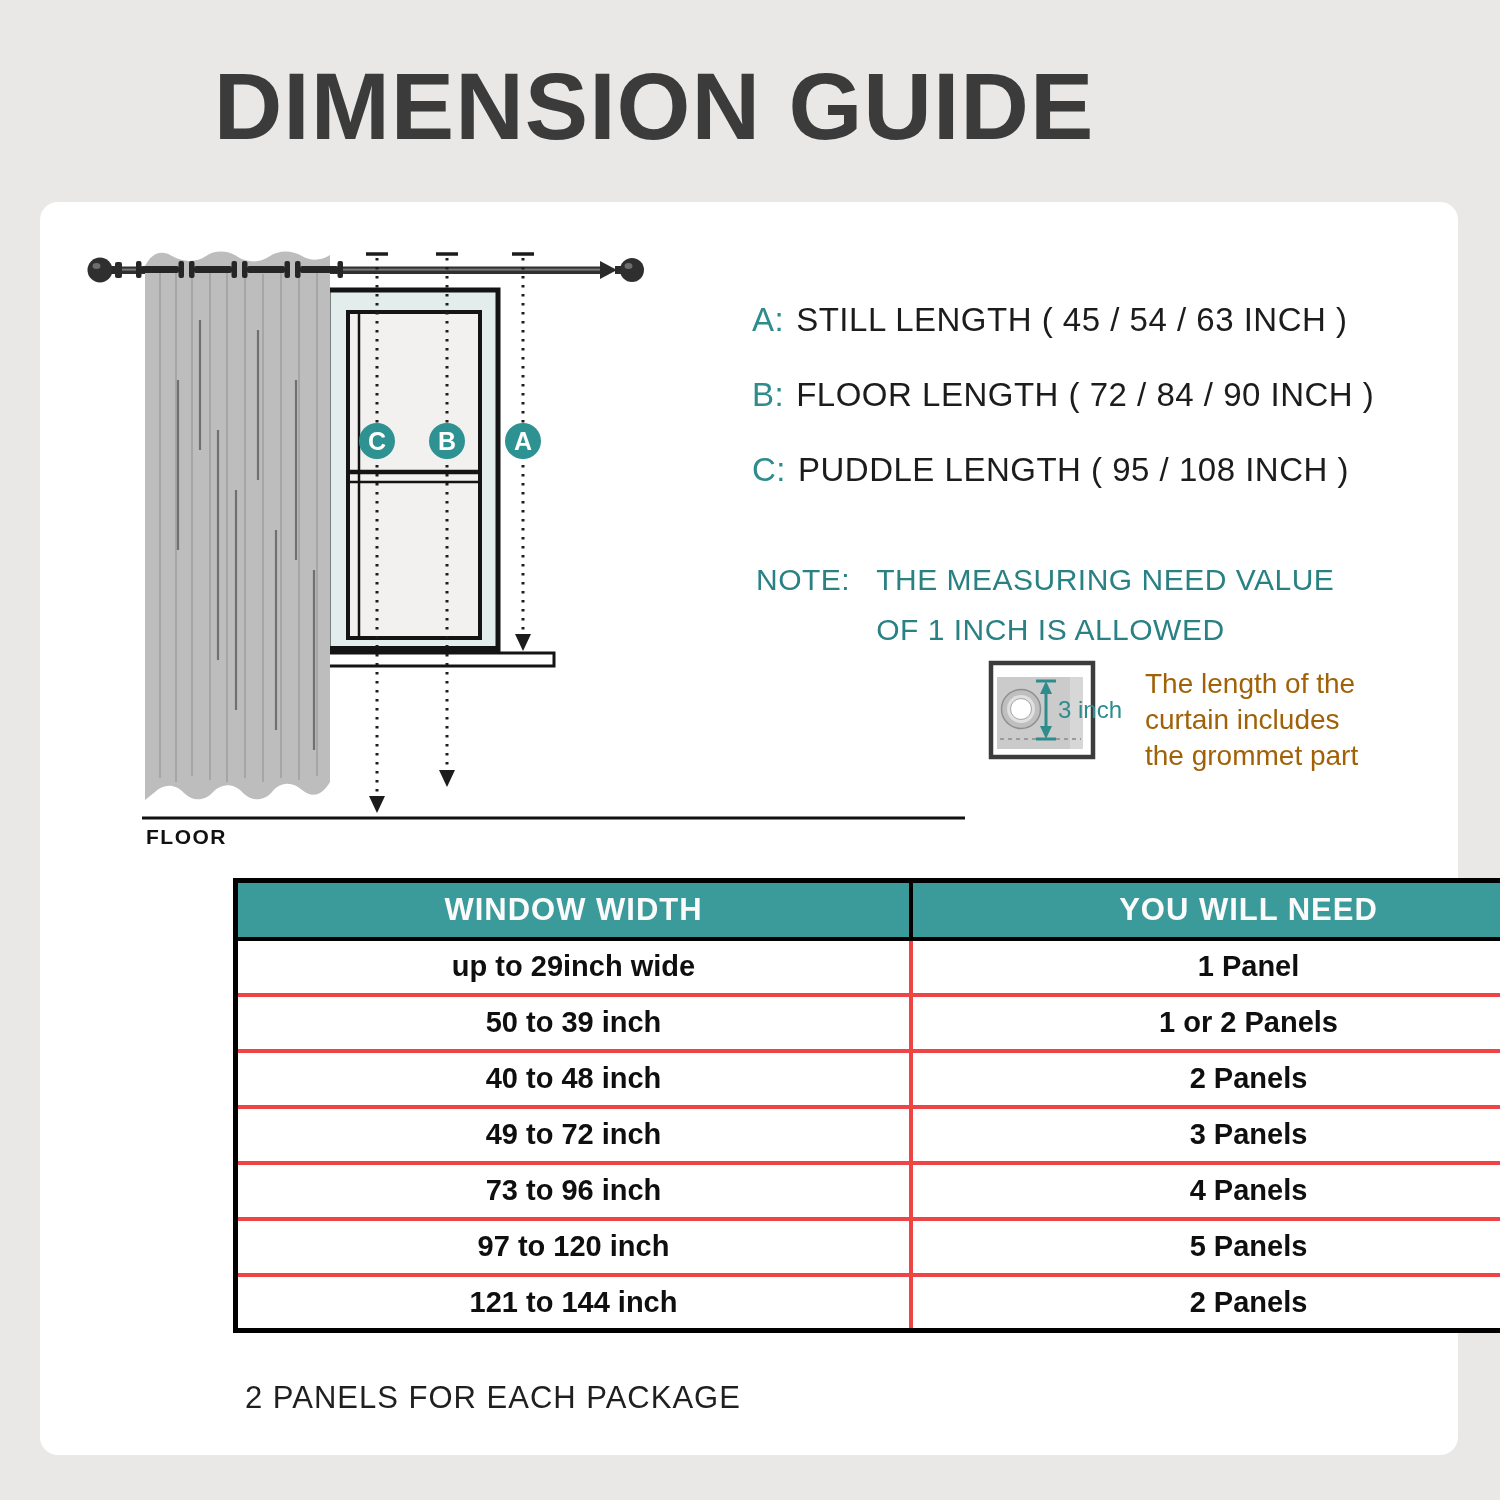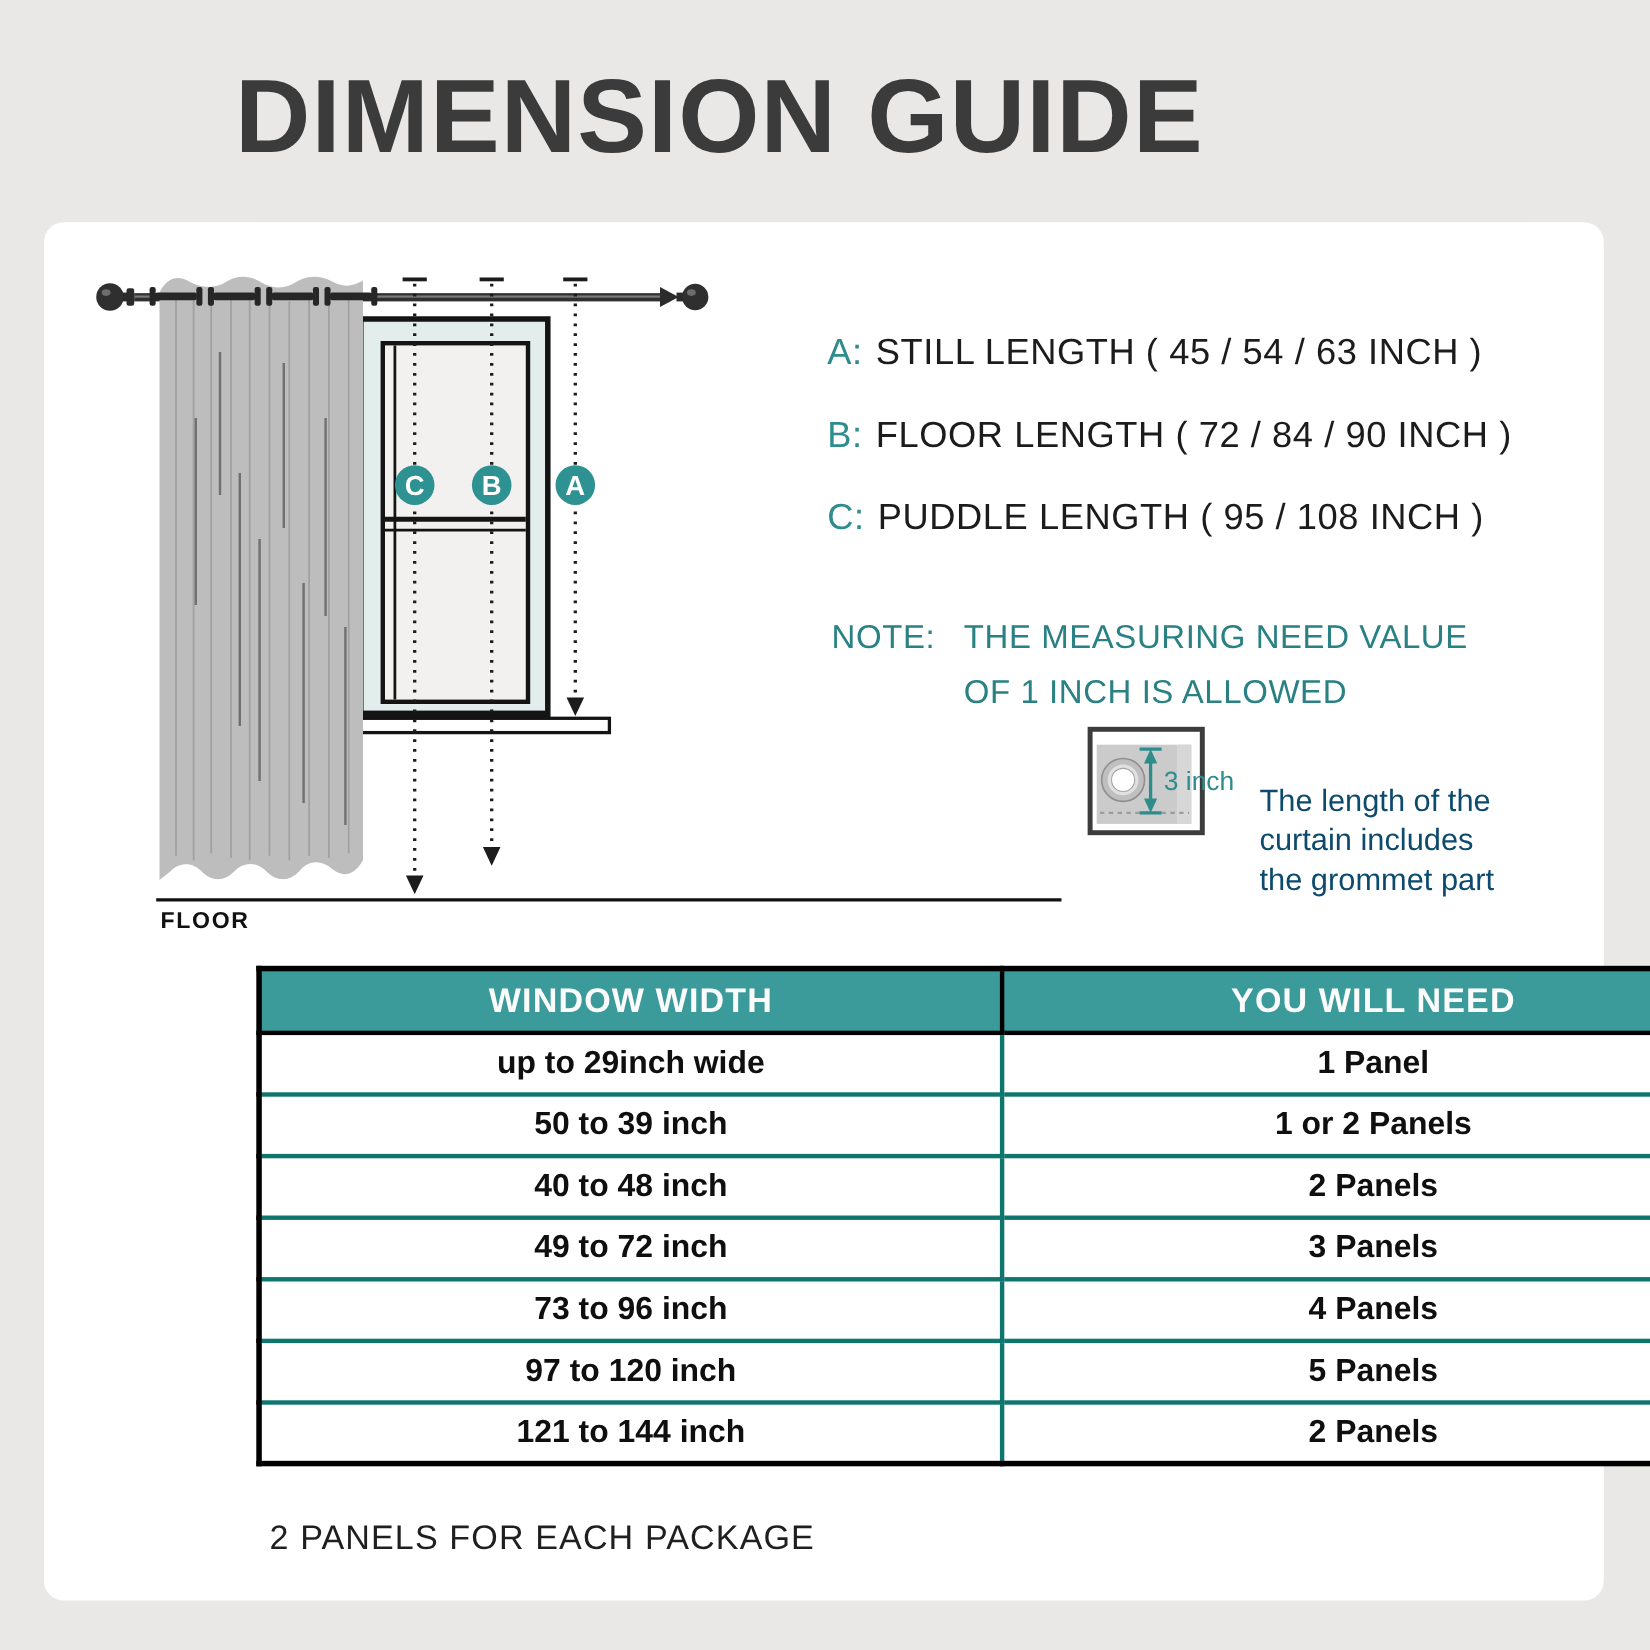"The length of the" .grommet-desc { color: #0c4a6e -> #a16207; margin-top: 44px -> none }
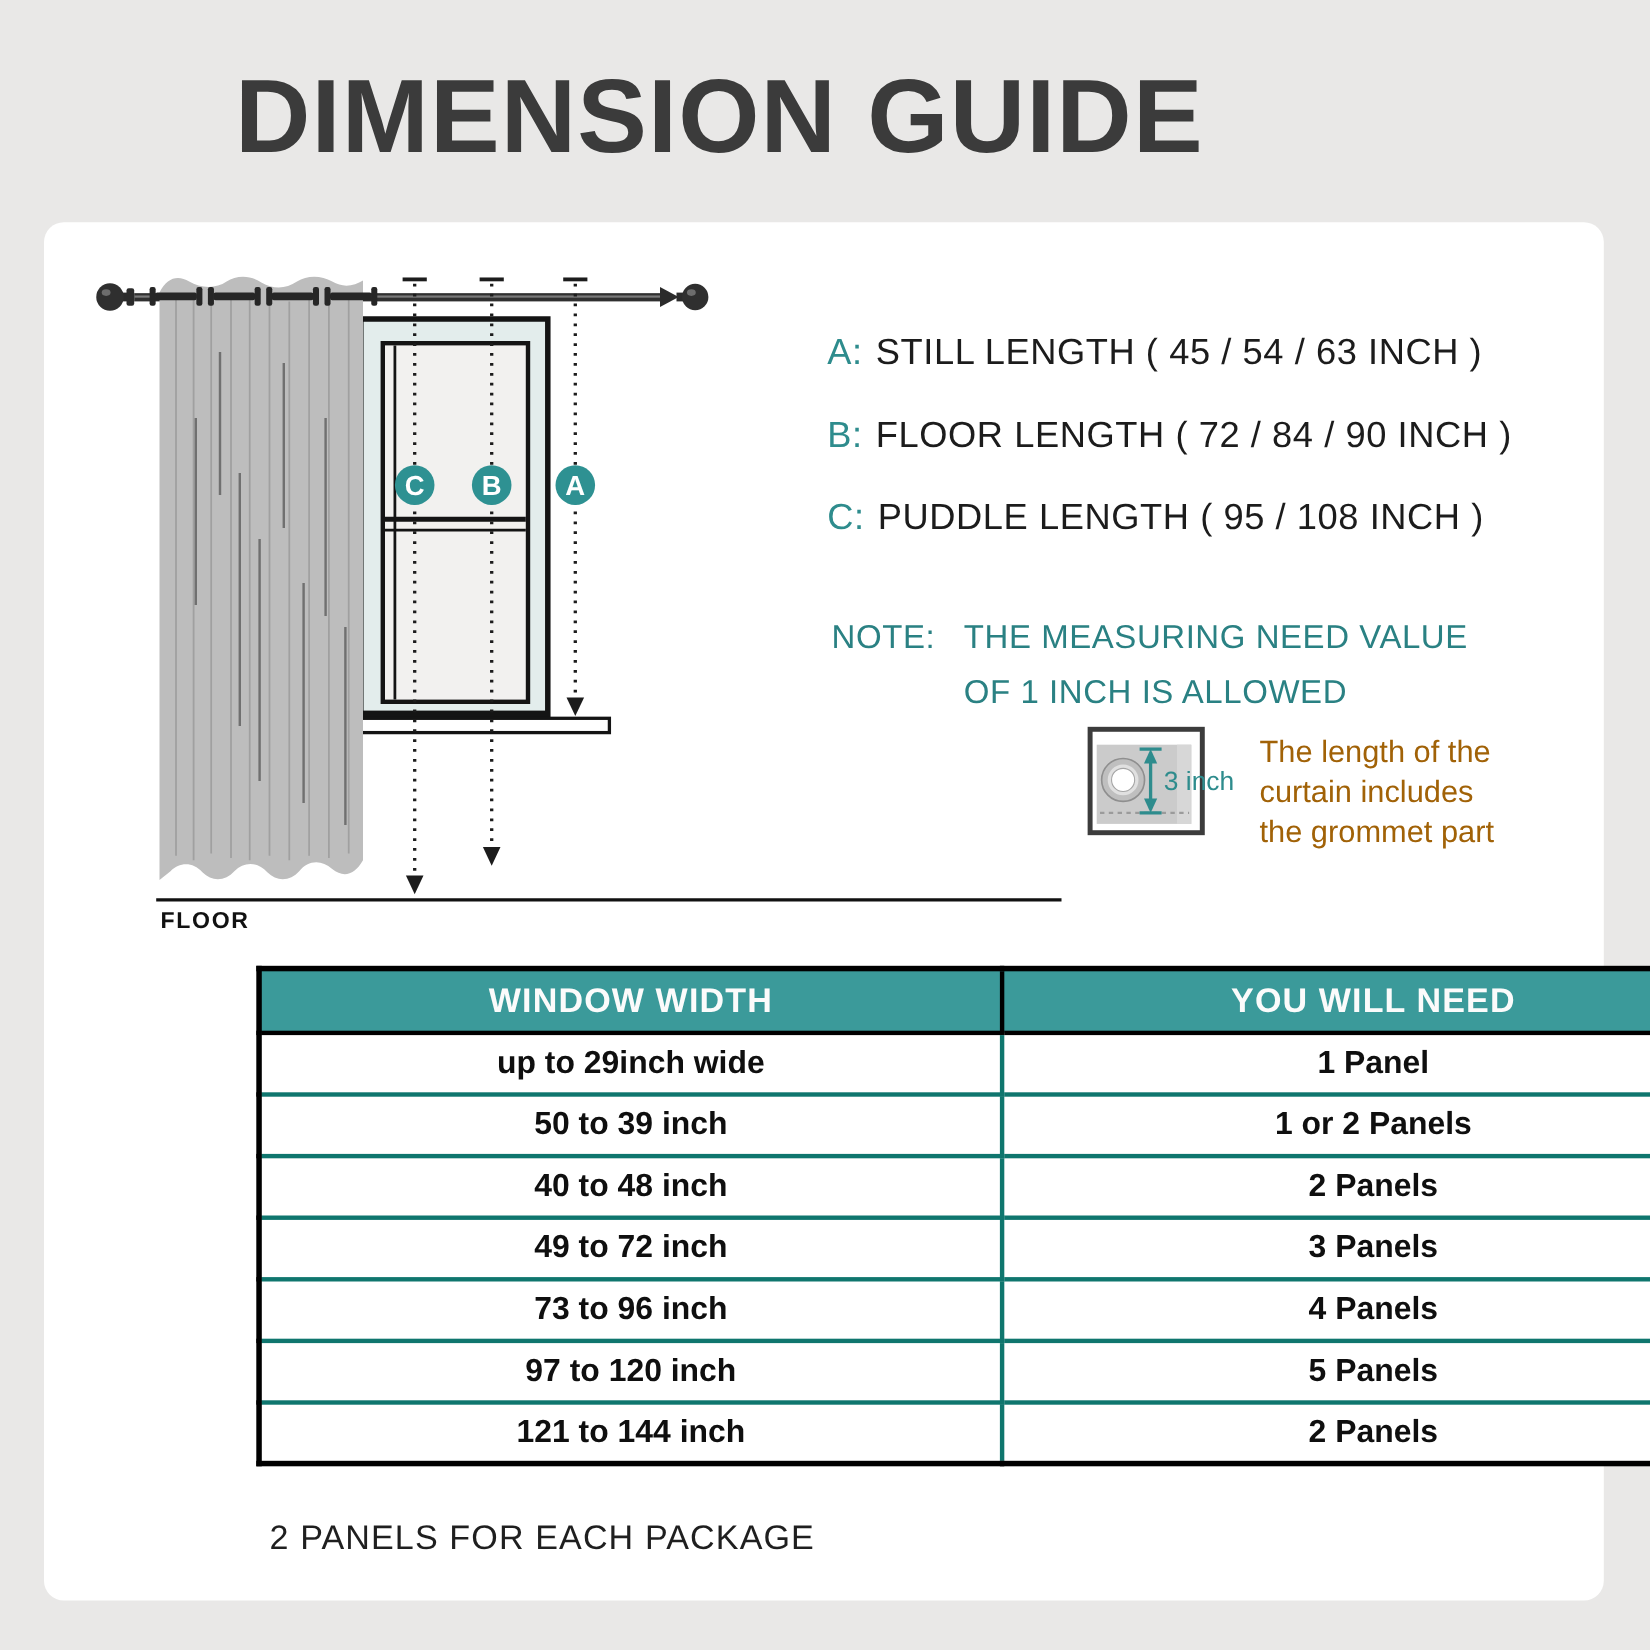"up to 29inch wide" .size-table td { border: 4px solid #0f766e -> 4px solid #ef4444 }
